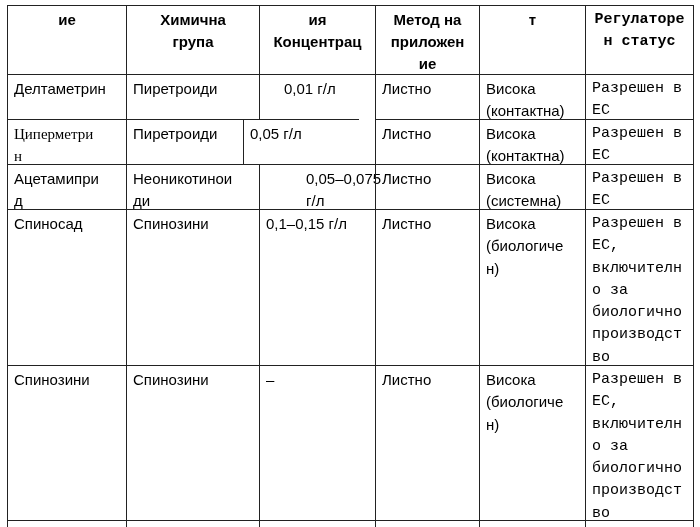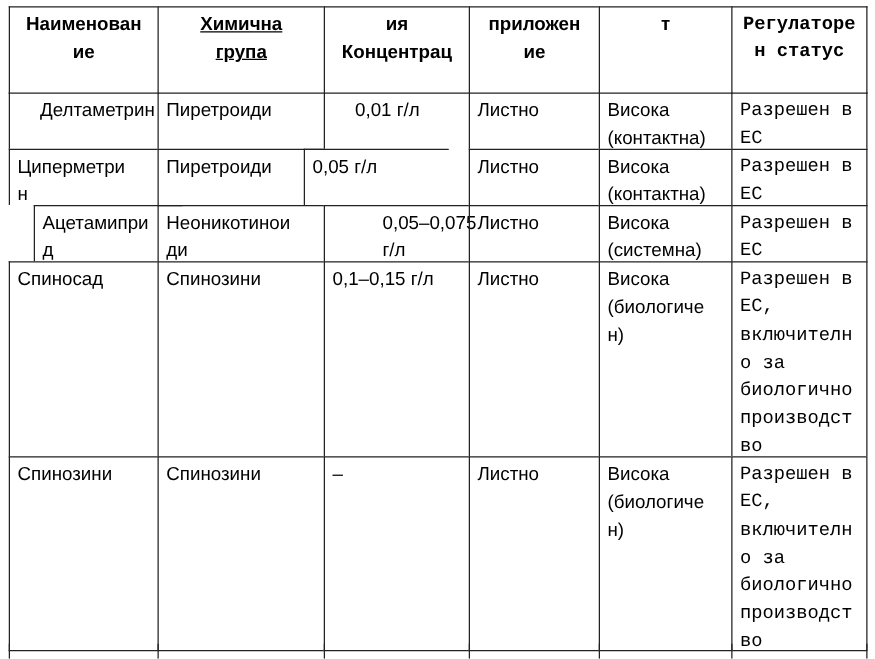"Наименован" span.ln { html: <span>Наименован</span> -> none }
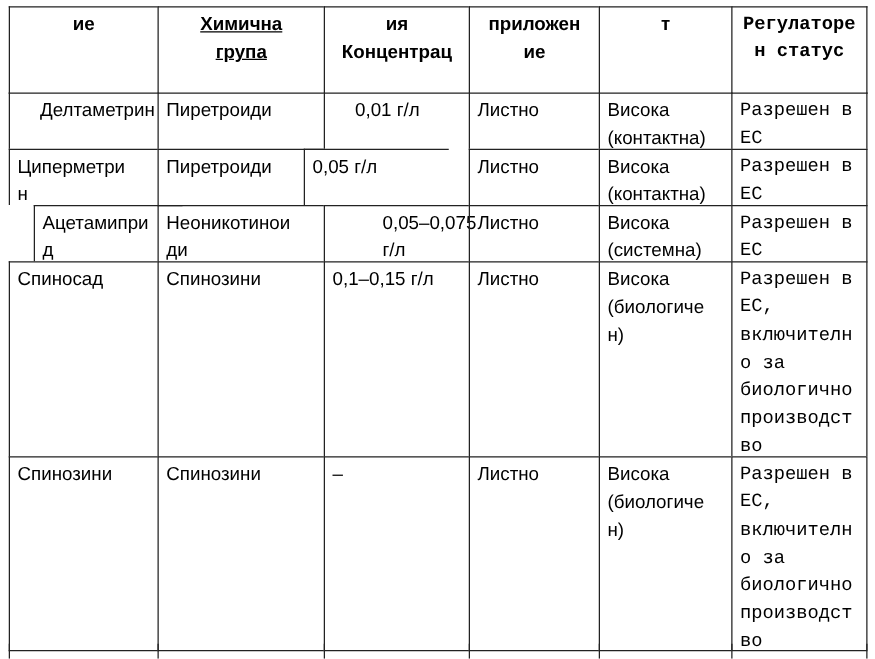"Химична" div.cell { text-decoration: underline -> none }
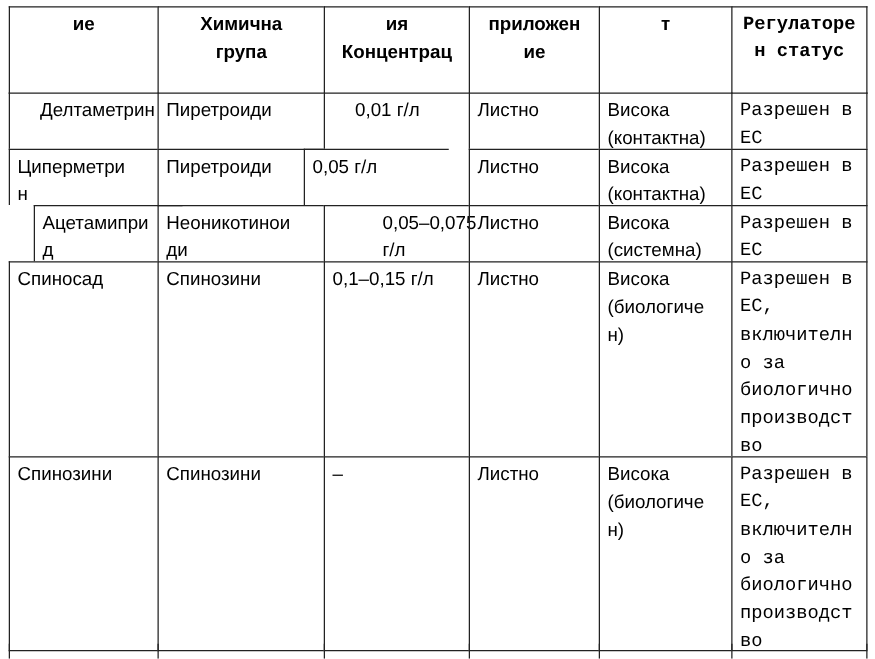"Метод на" span.ln { html: none -> <span>Метод на</span> }
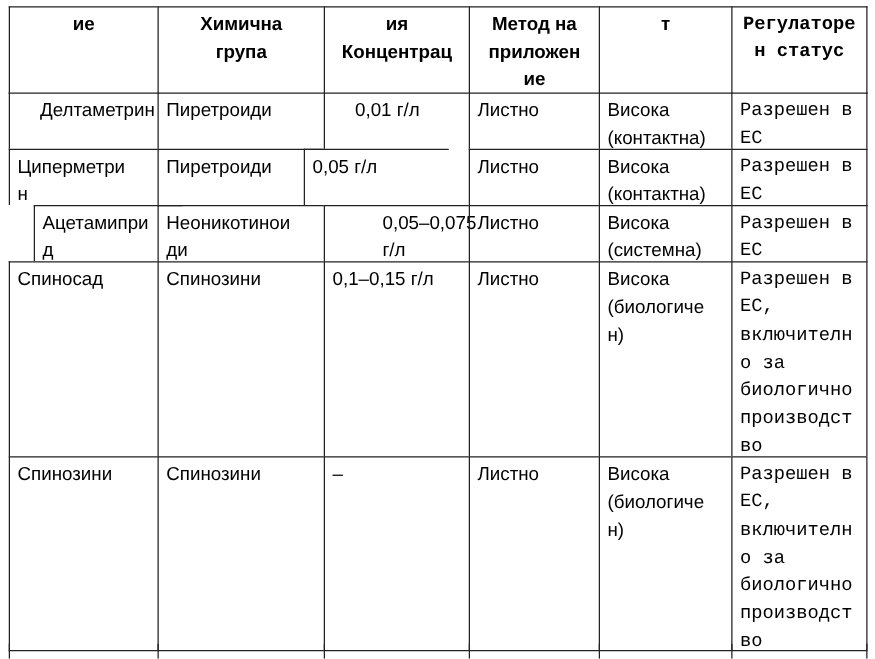"Делтаметрин" div.cell { padding-left: 18px -> none }
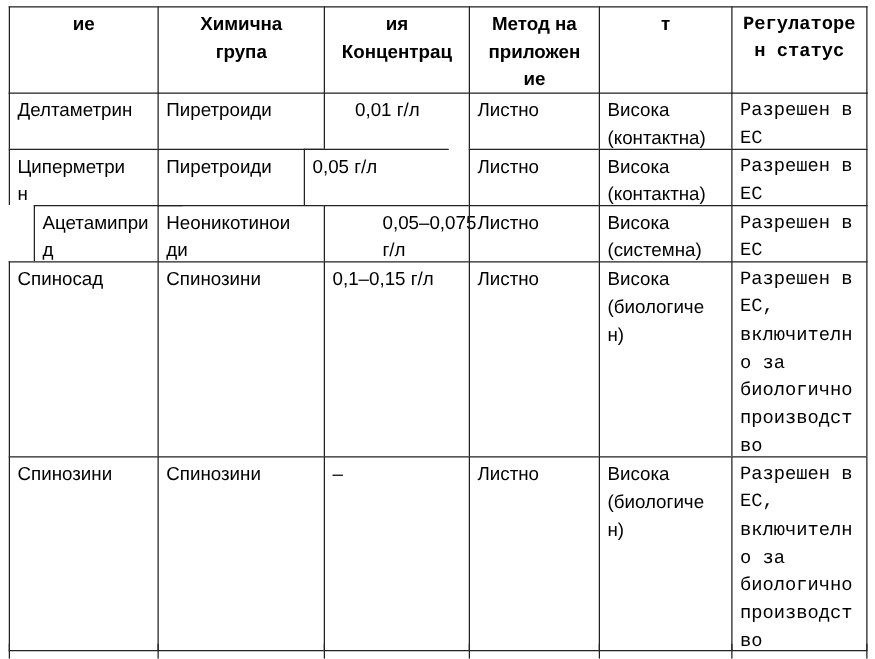"Циперметри" div.cell { font-family: none -> Liberation Serif, serif }
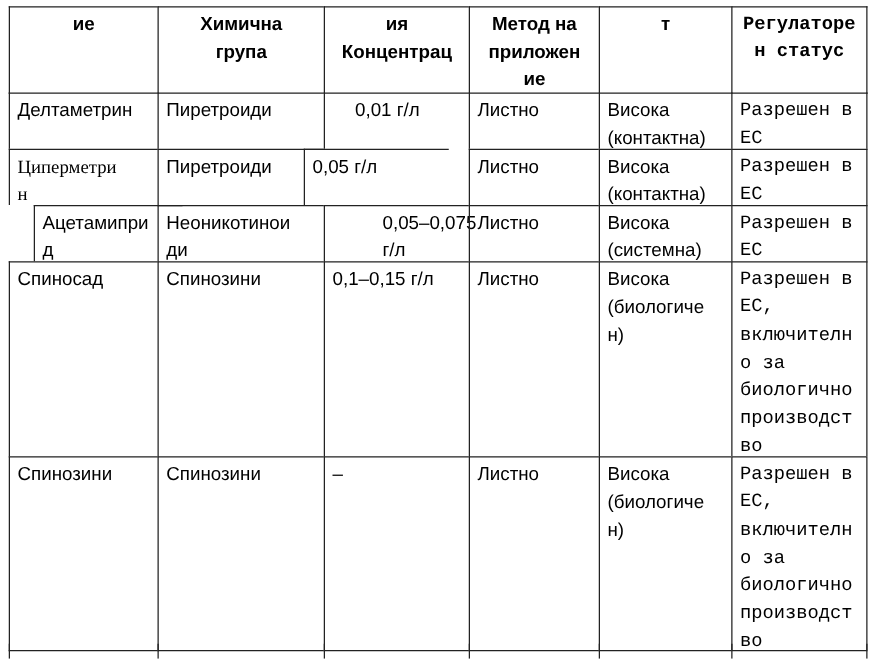"Ацетамипри" div.cell { margin-left: 20px -> none }
